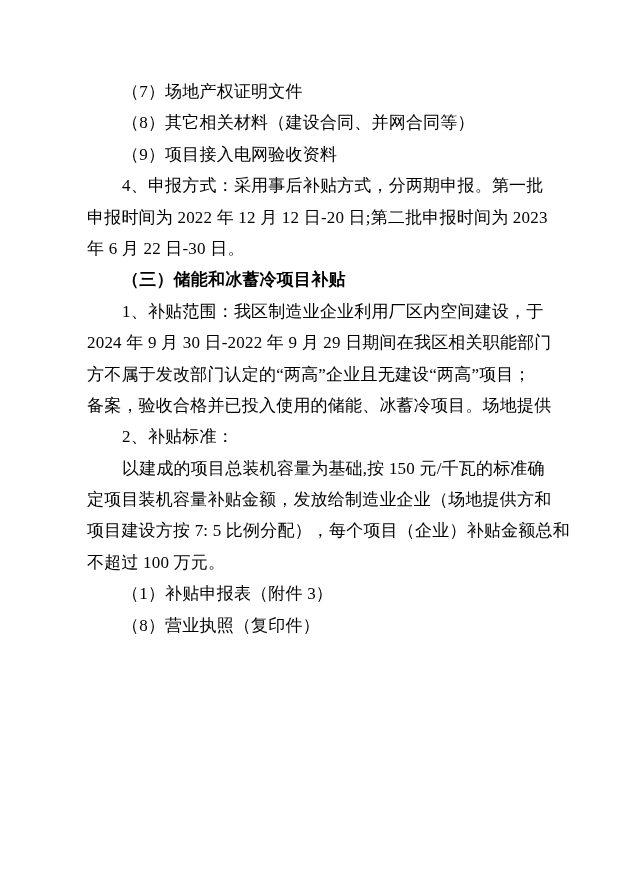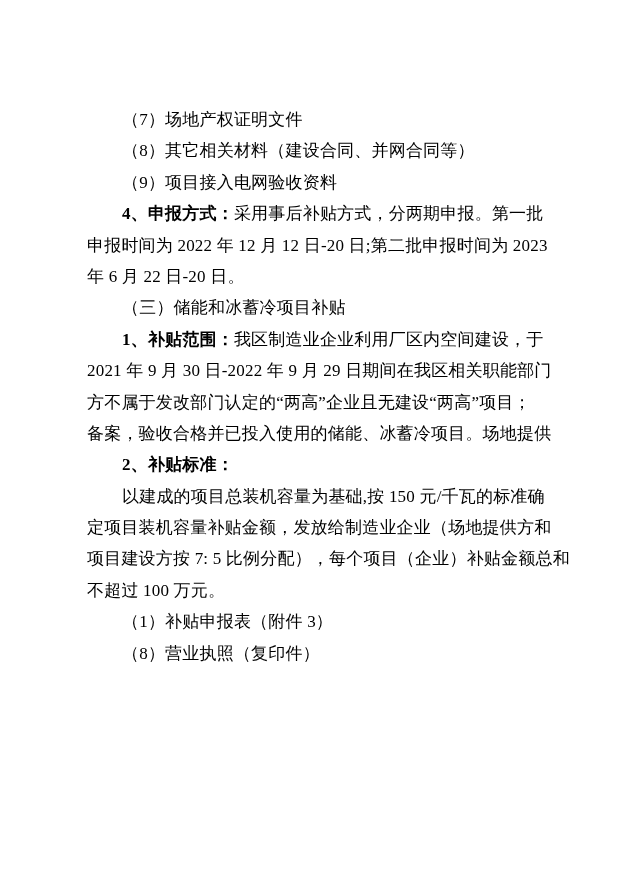"（7）场地产权证明文件" .page { padding: 104px 80px 0 87px -> 76px 80px 0 87px }
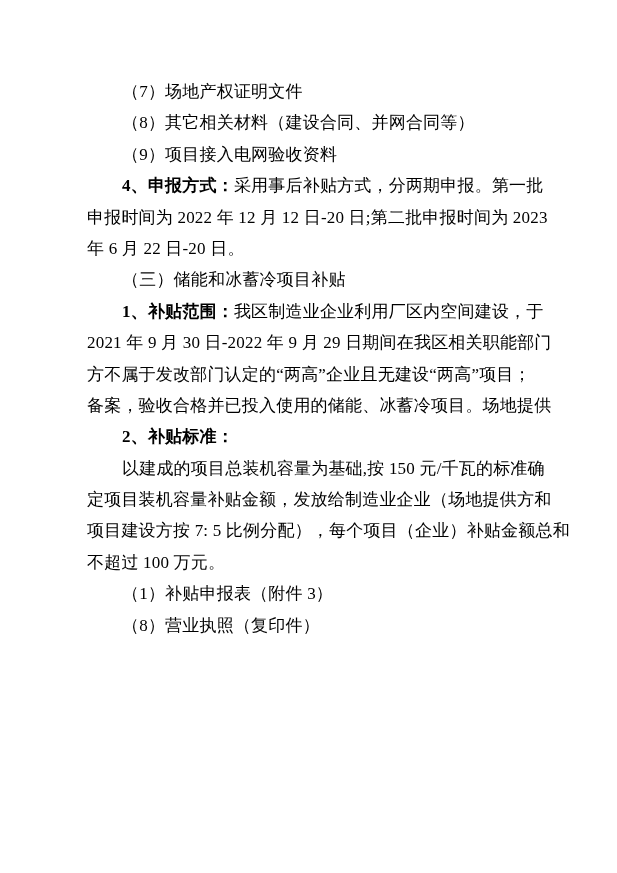"4、申报方式：" .lbl { font-weight: bold -> normal }
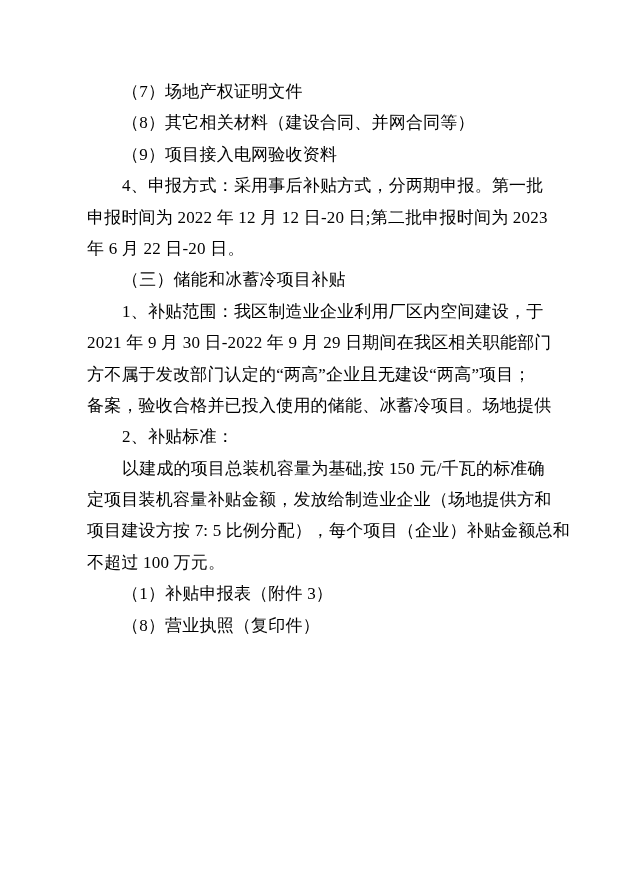"年 6 月 22 日-20" span { text: -20 -> -30 }
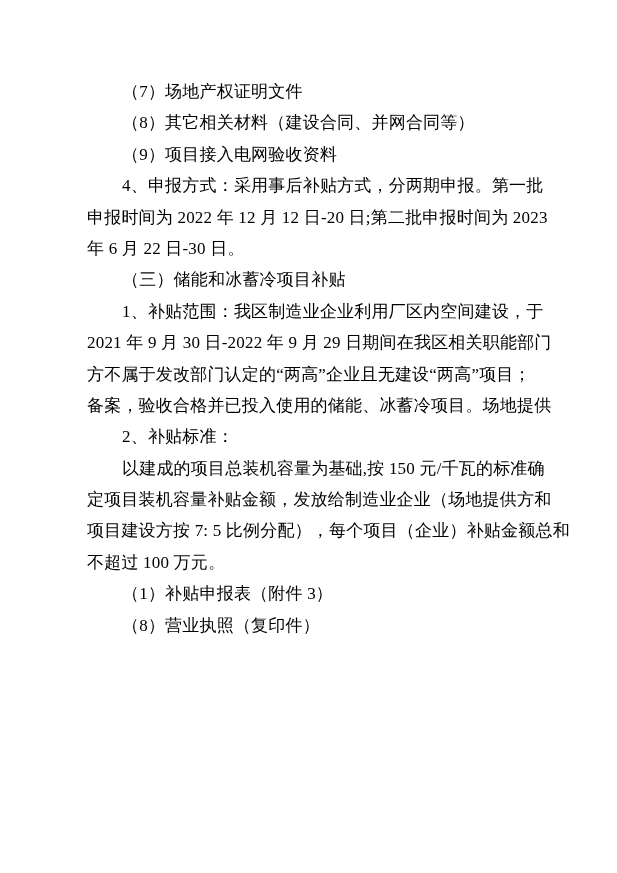"（三）储能和冰蓄冷项目补贴" .kaiti { font-weight: normal -> bold }
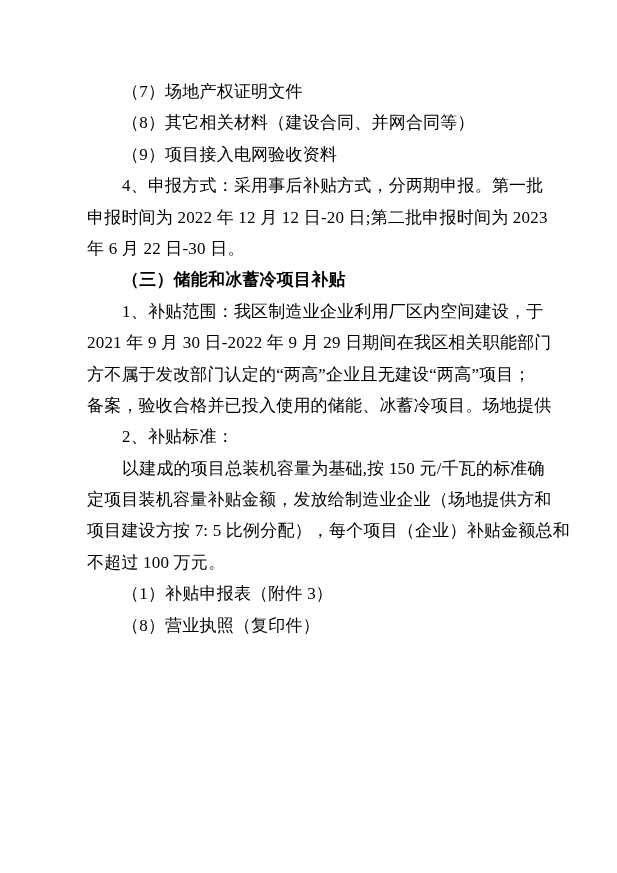"2021 年 9 月 30" span { text: 2021 -> 2024 }
